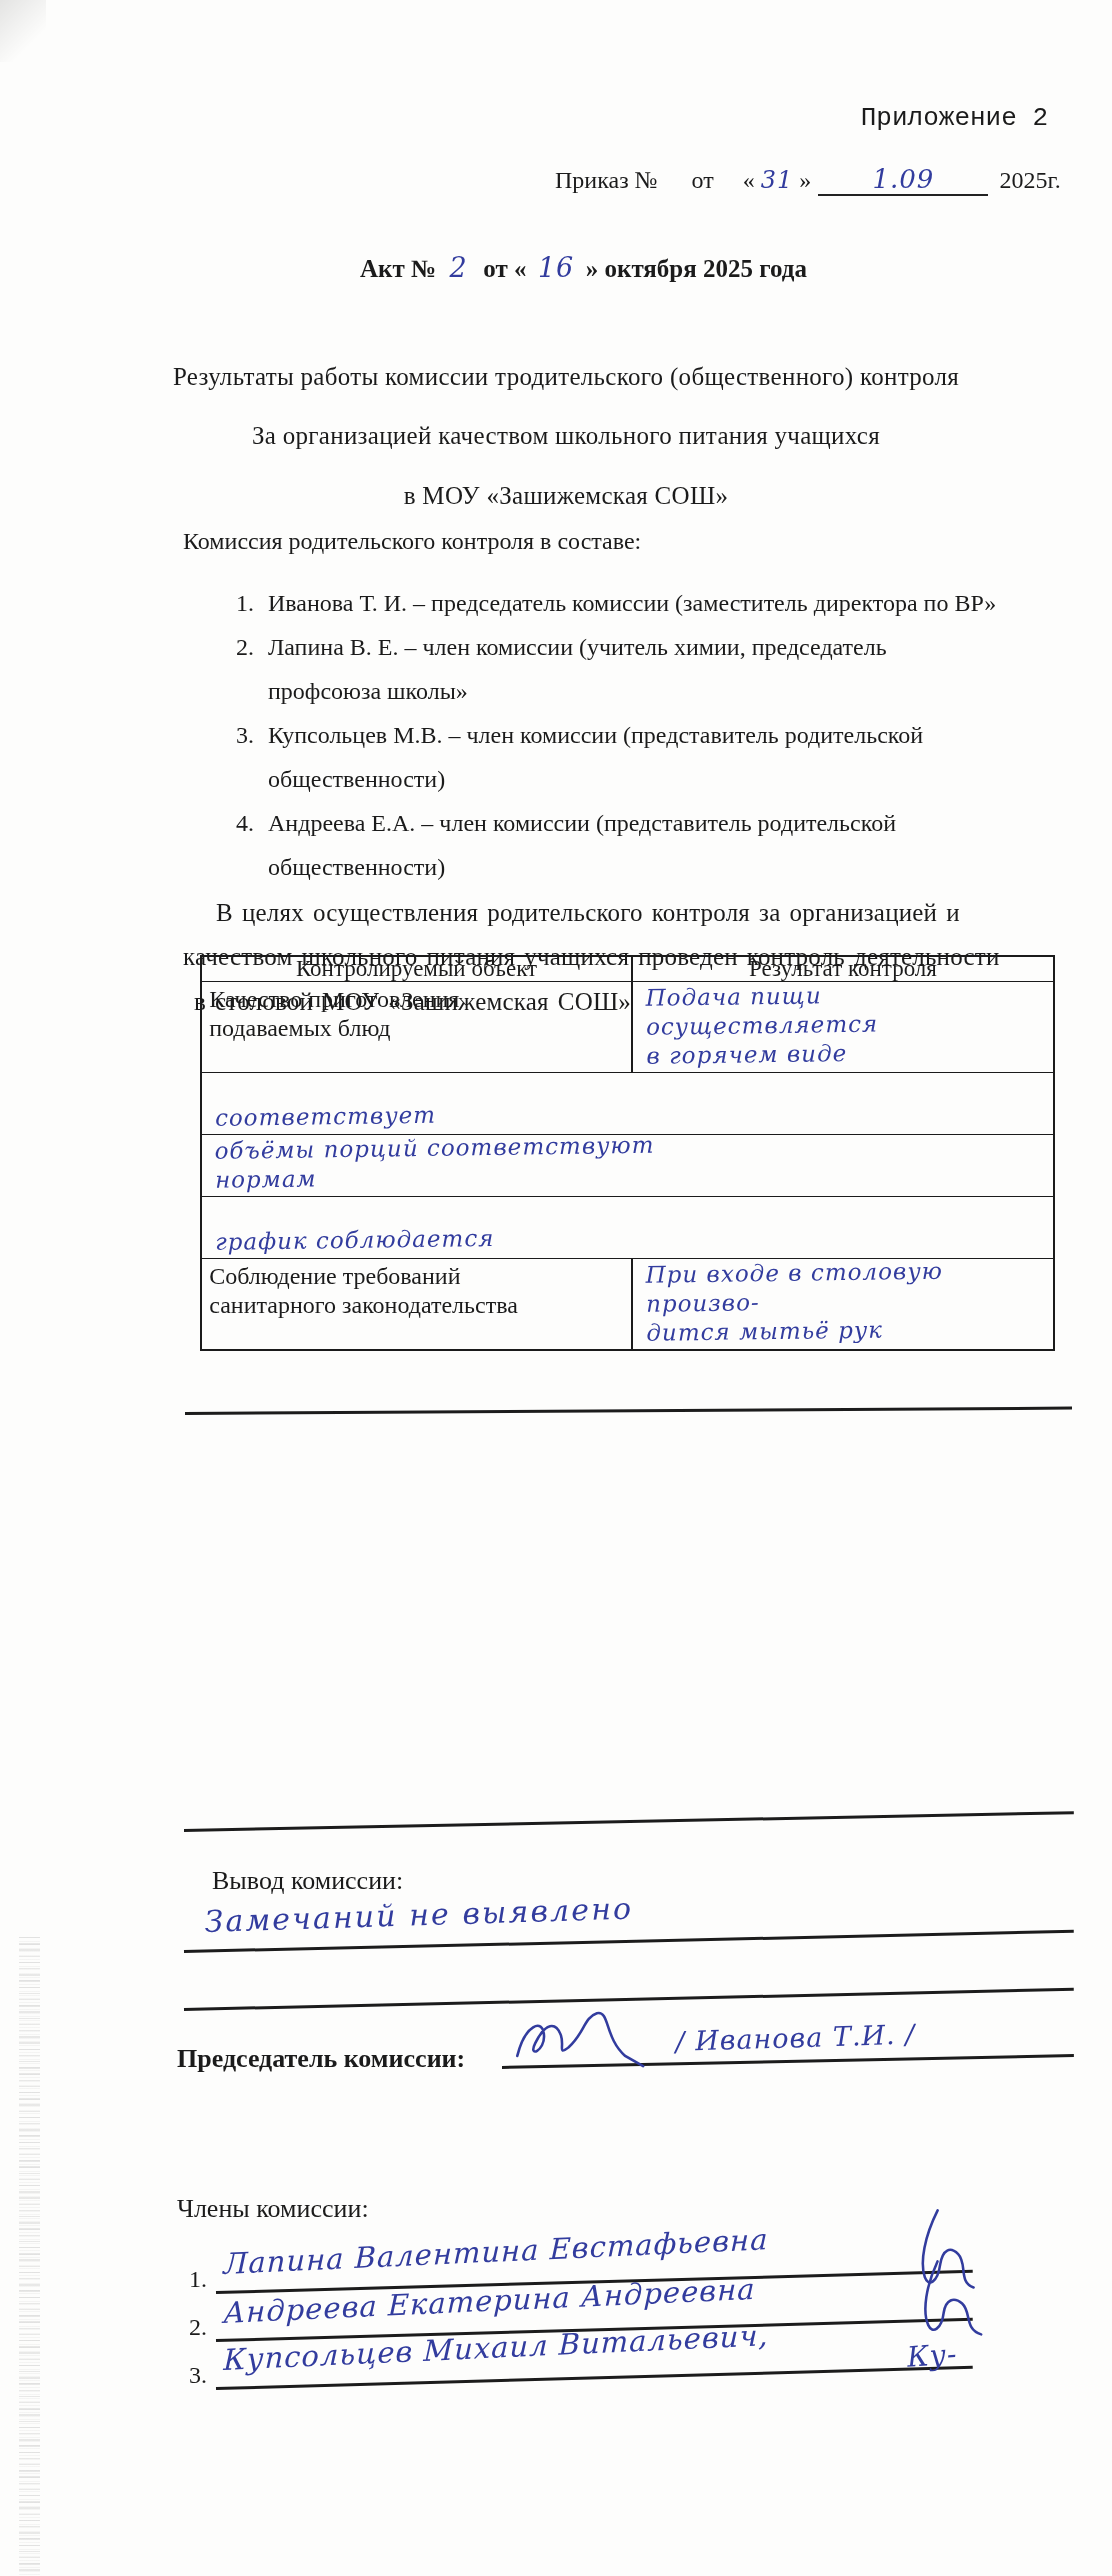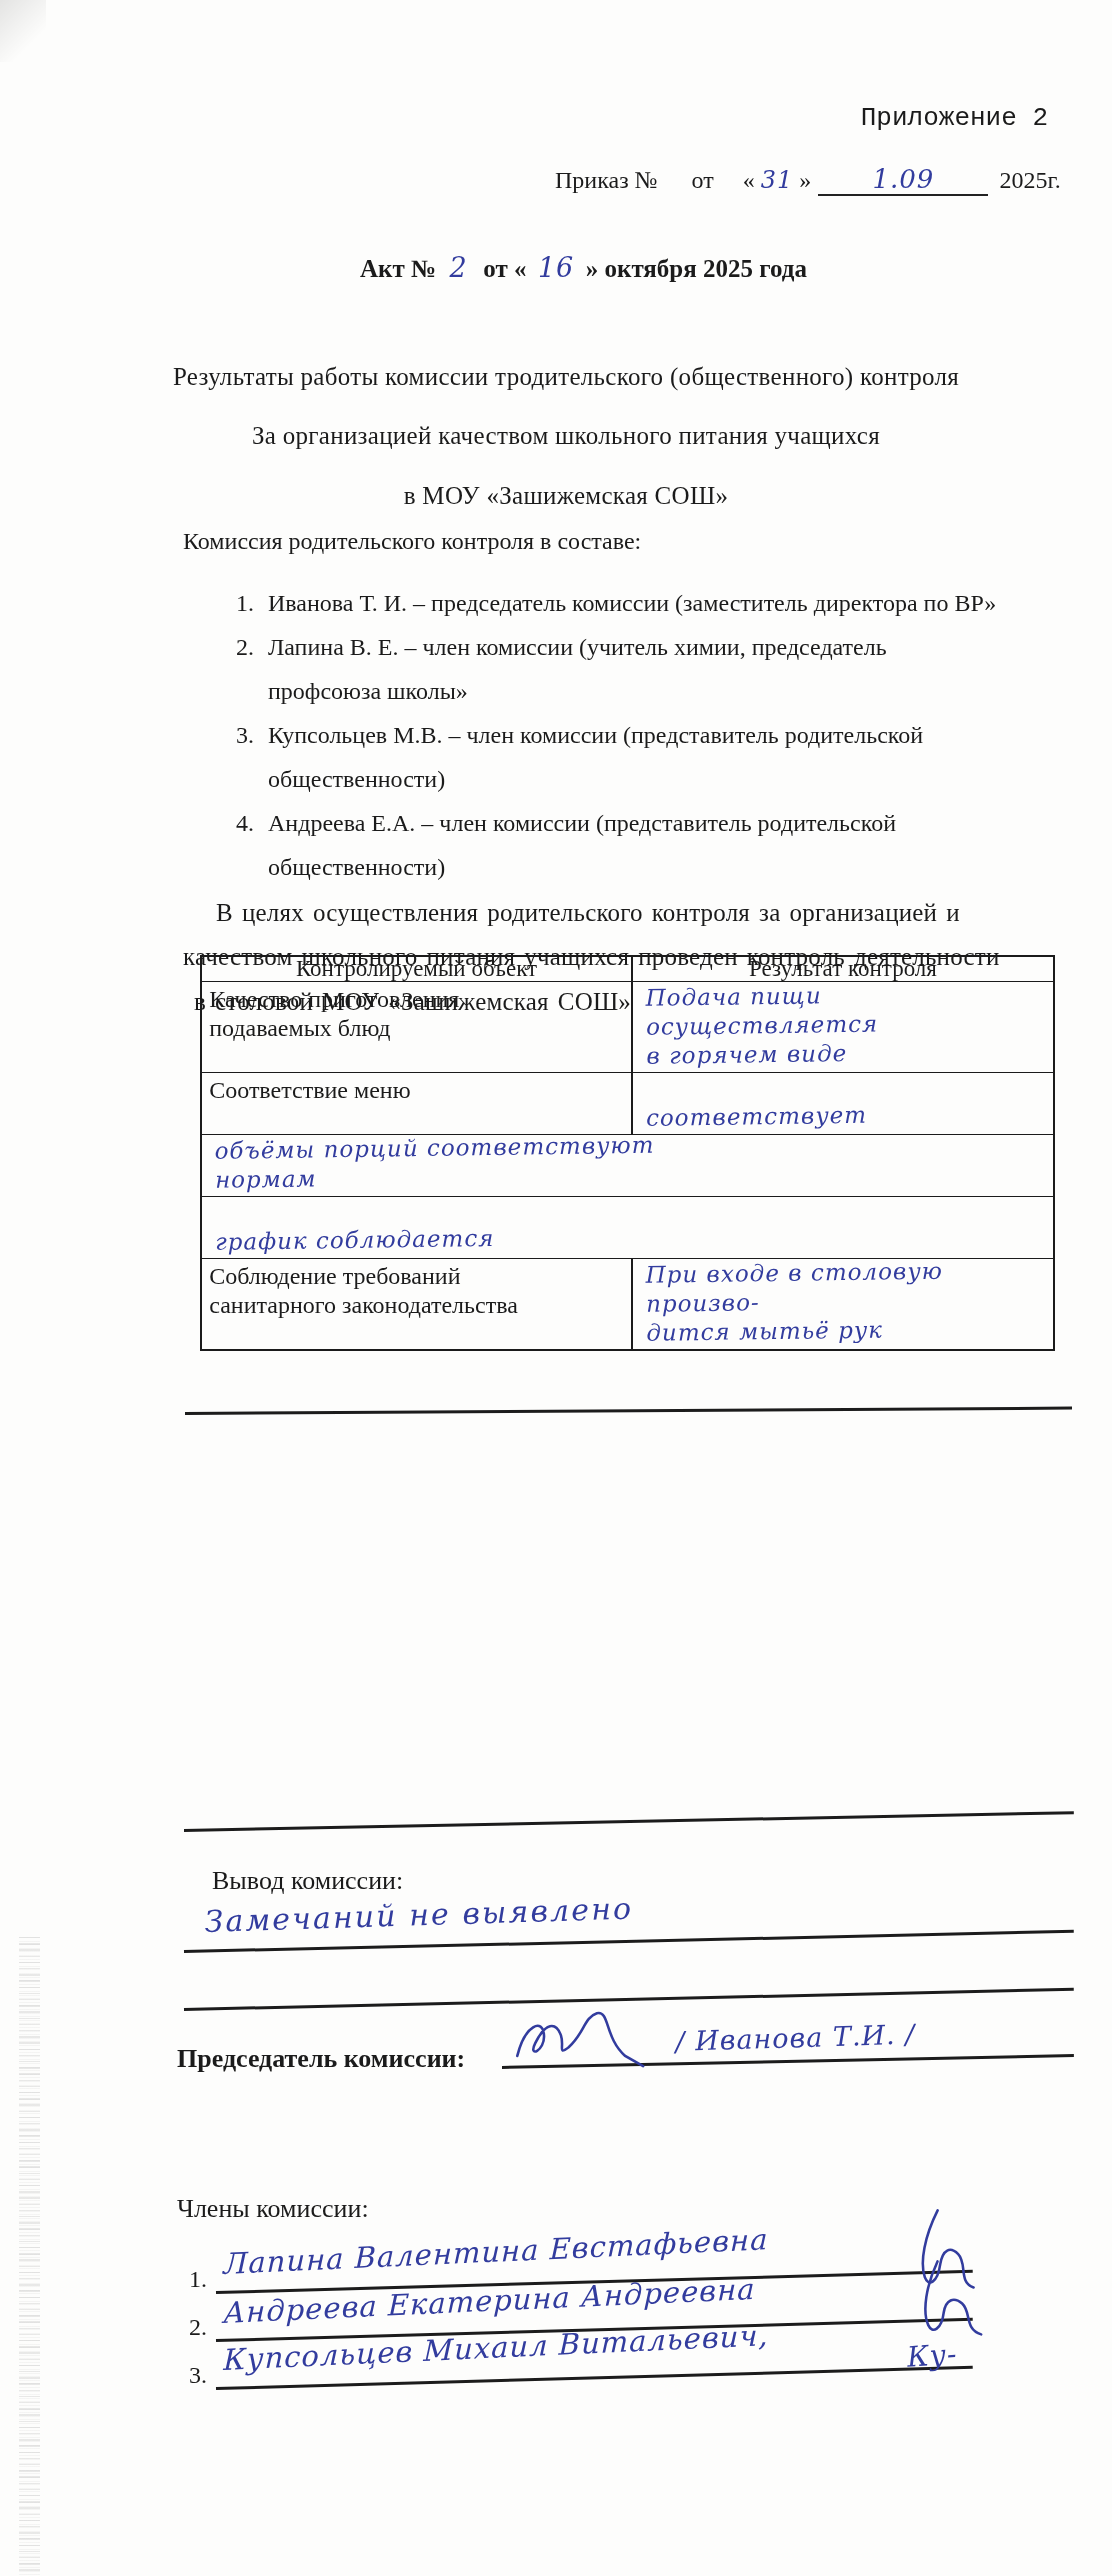"Соответствие меню" div.c1 { html: <div>Соответствие меню</div> -> none }
